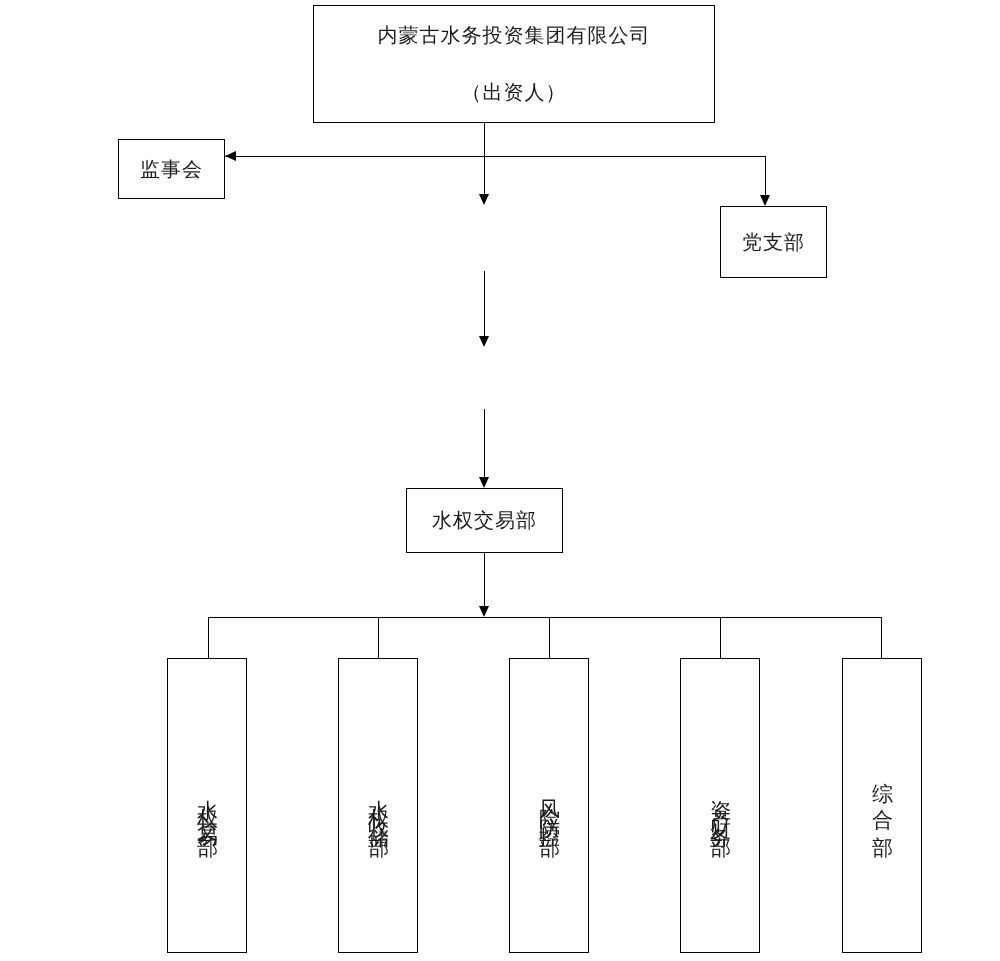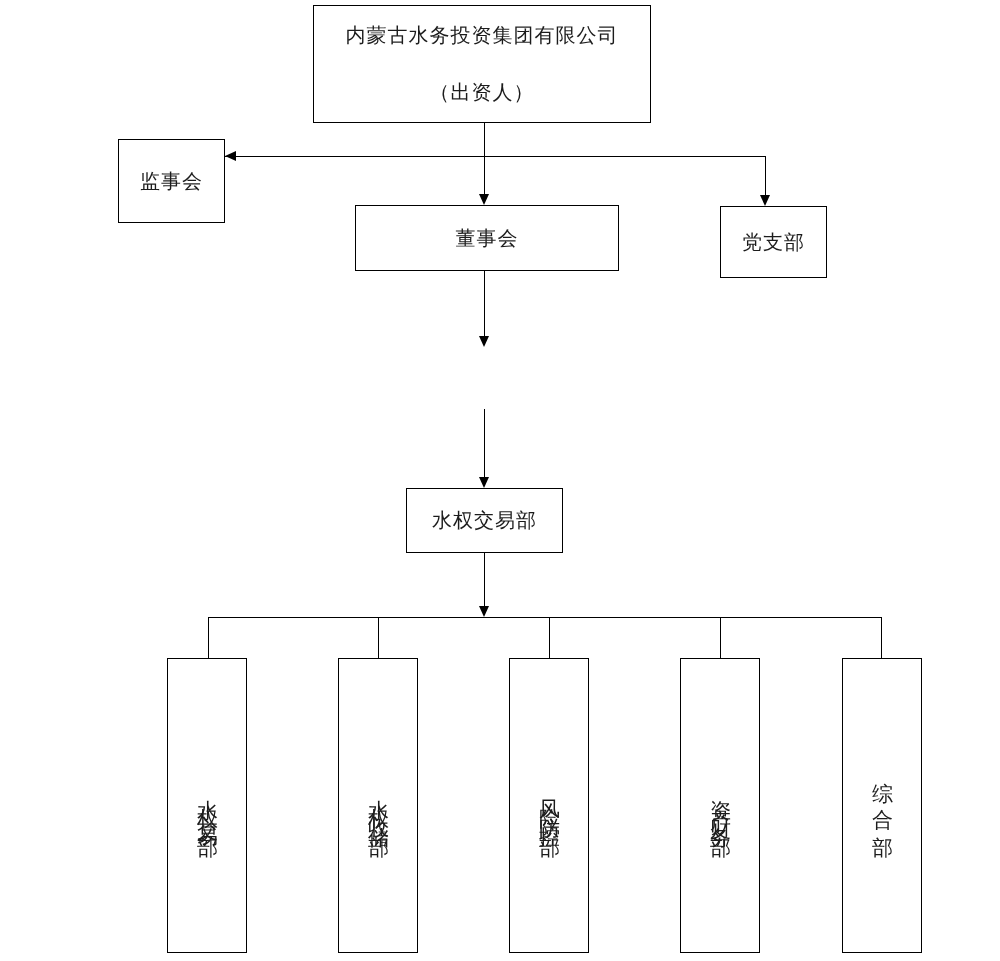"内蒙古水务投资集团有限公司" div.box { width: 338px -> 402px }
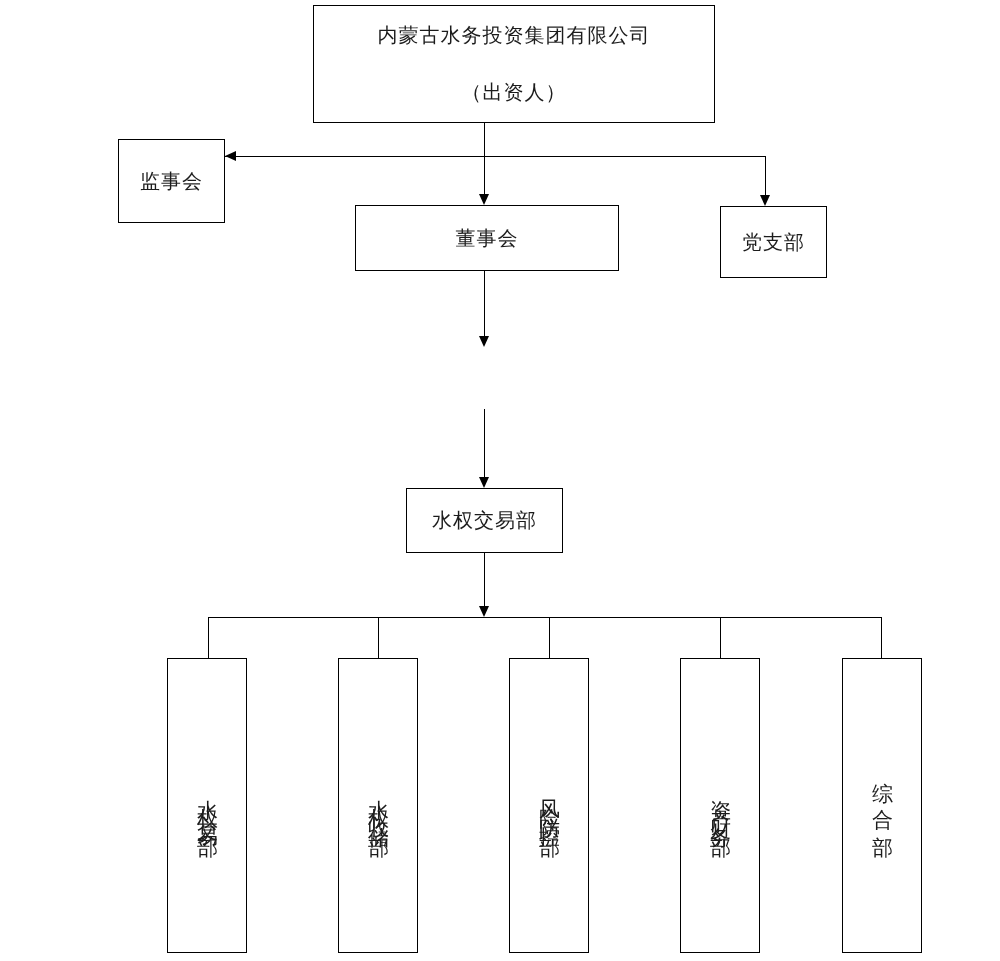"监事会" div.box { height: 84px -> 60px }
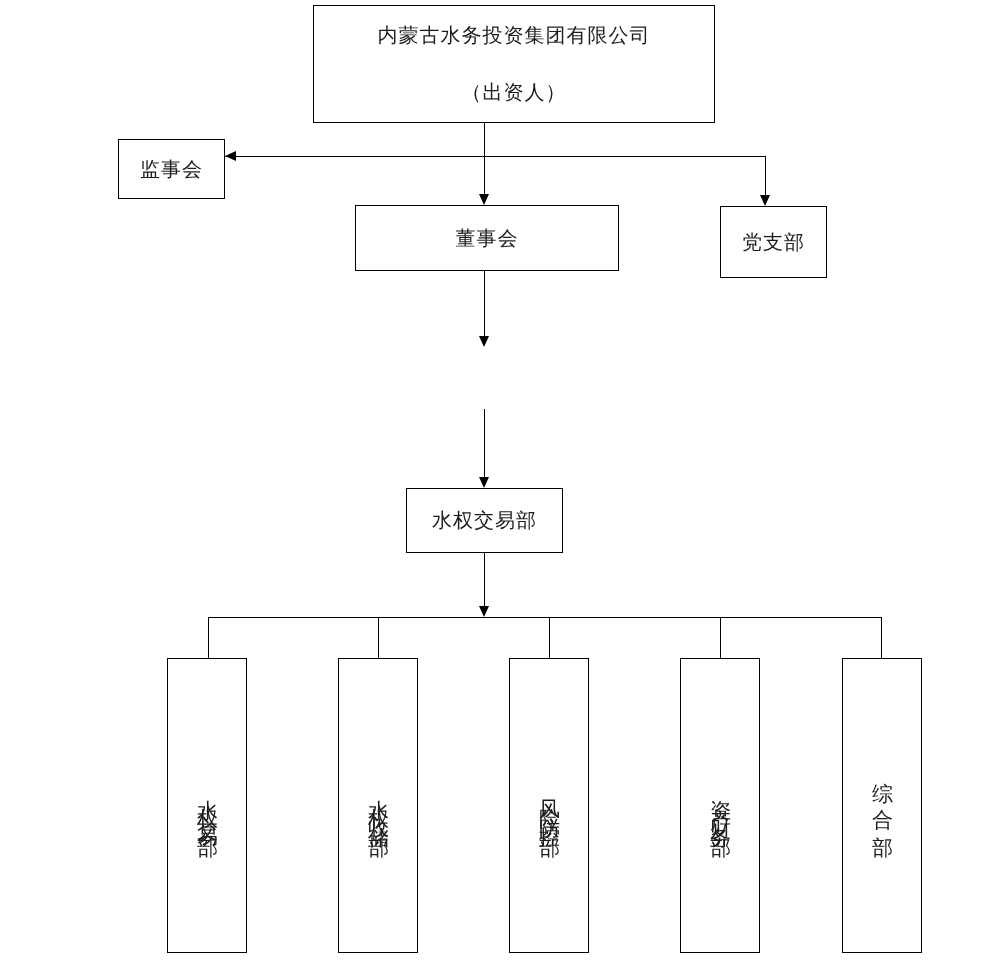"董事会" div.box { html: <div> <span>董事会</span> </div> -> none }
